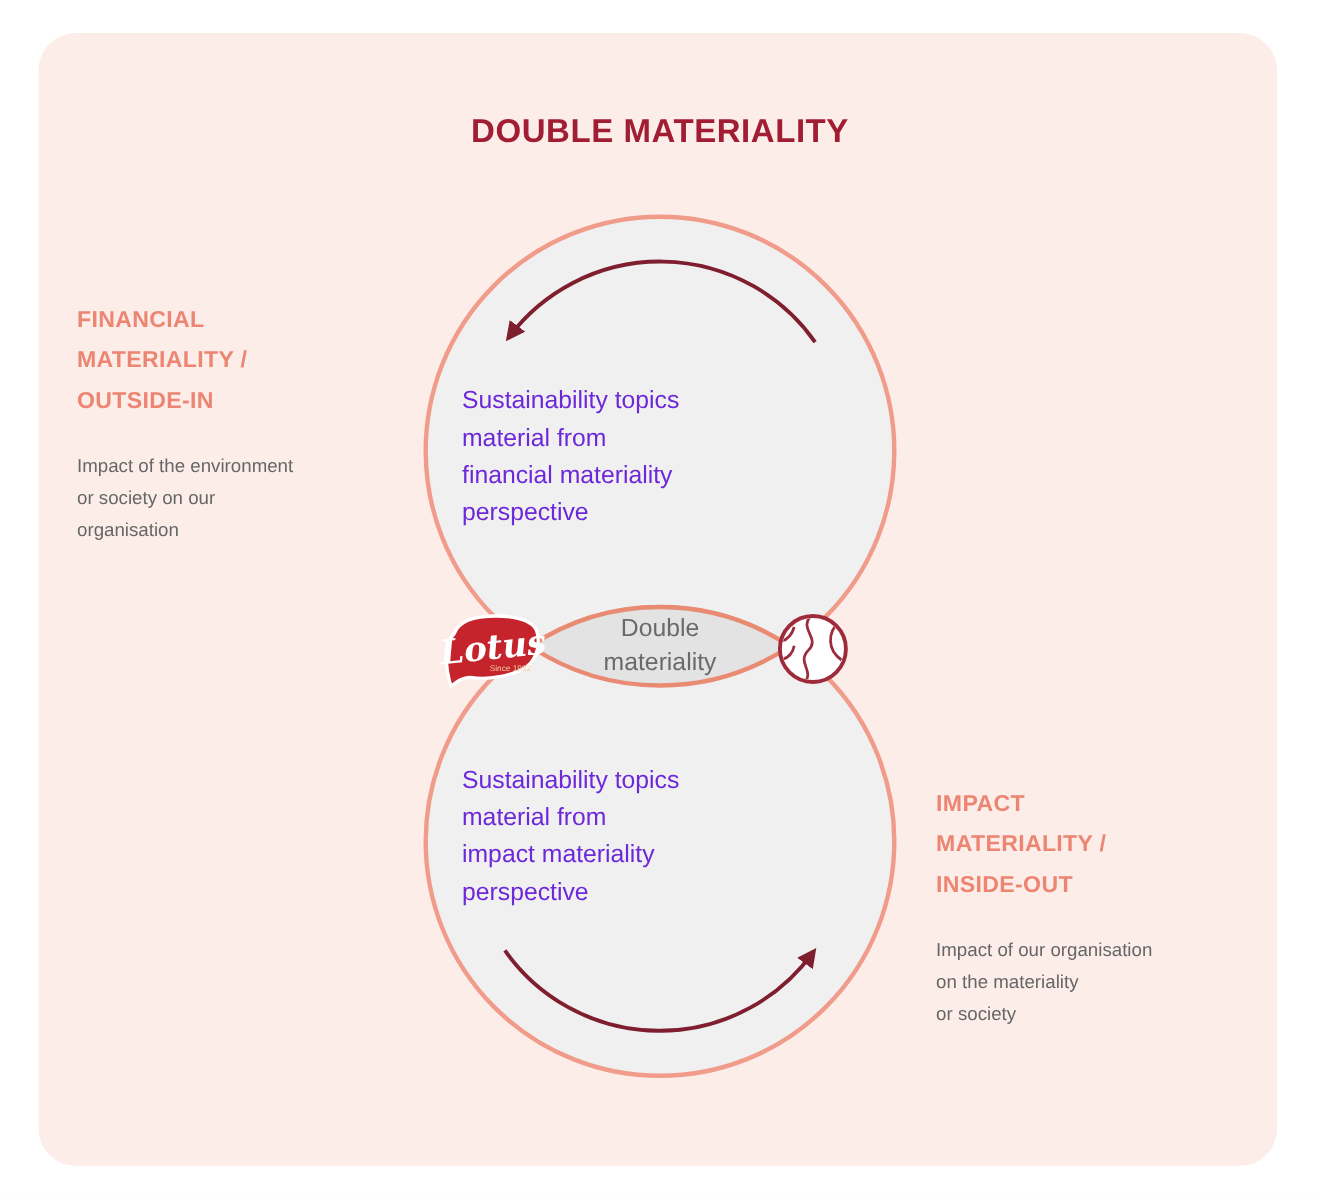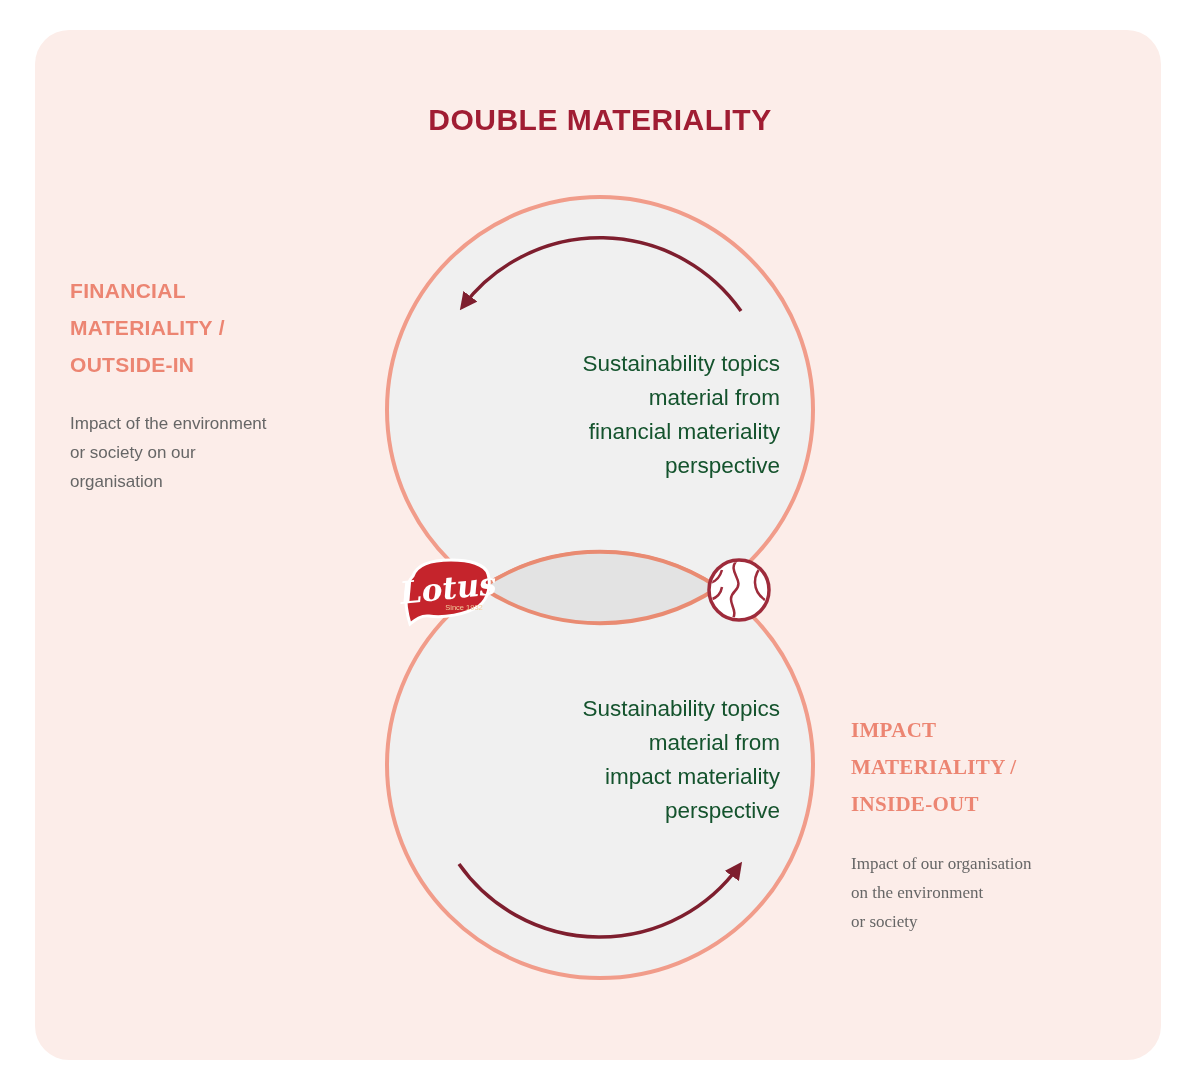"Sustainability topics" .circle-text { color: #14532d -> #6d28d9; text-align: right -> left }
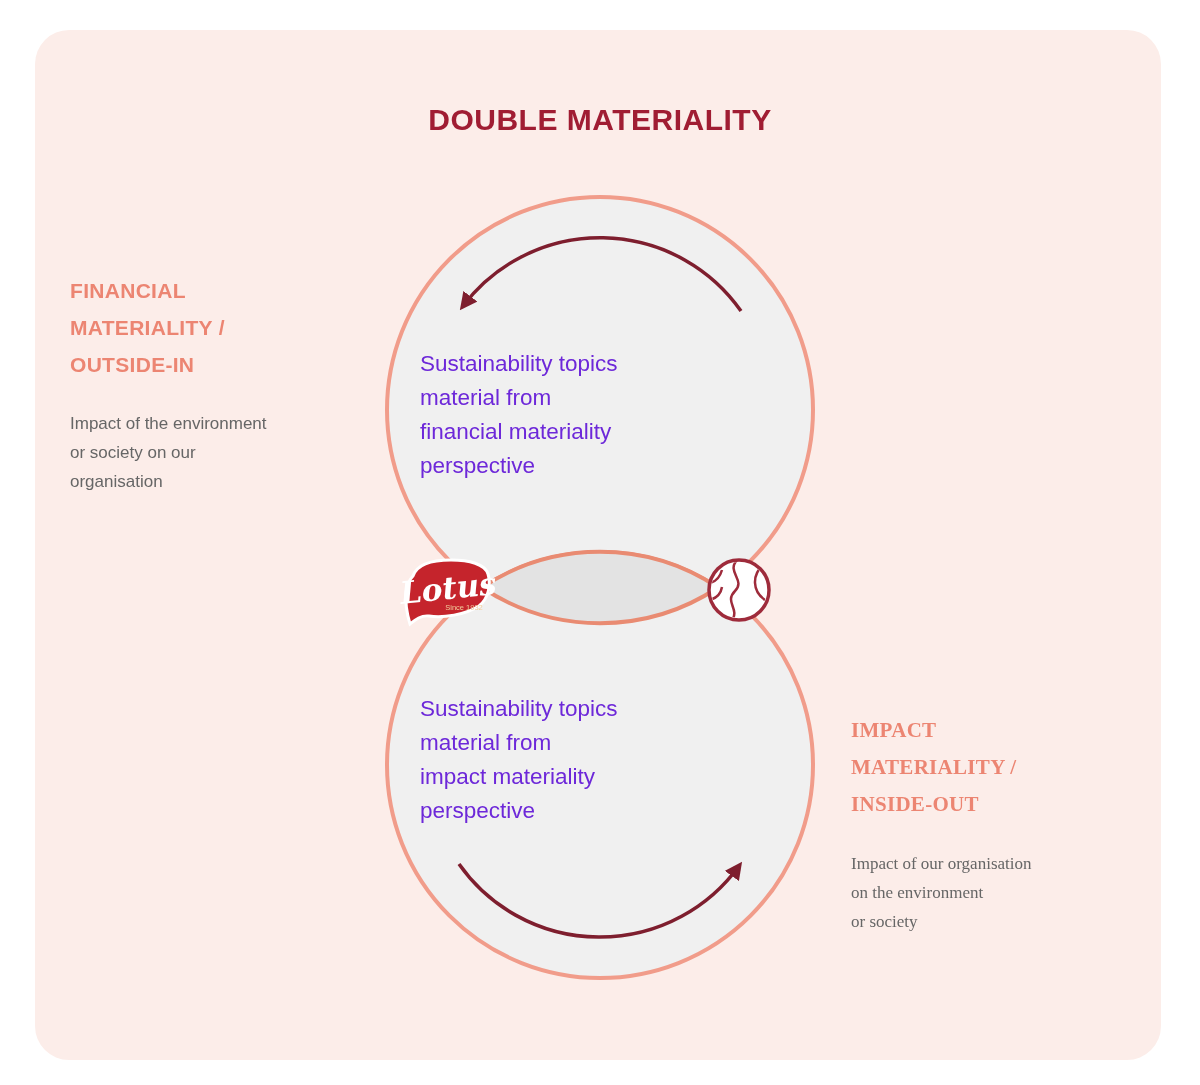"Double" div.lens-text { html: none -> <div>Double materiality</div> }
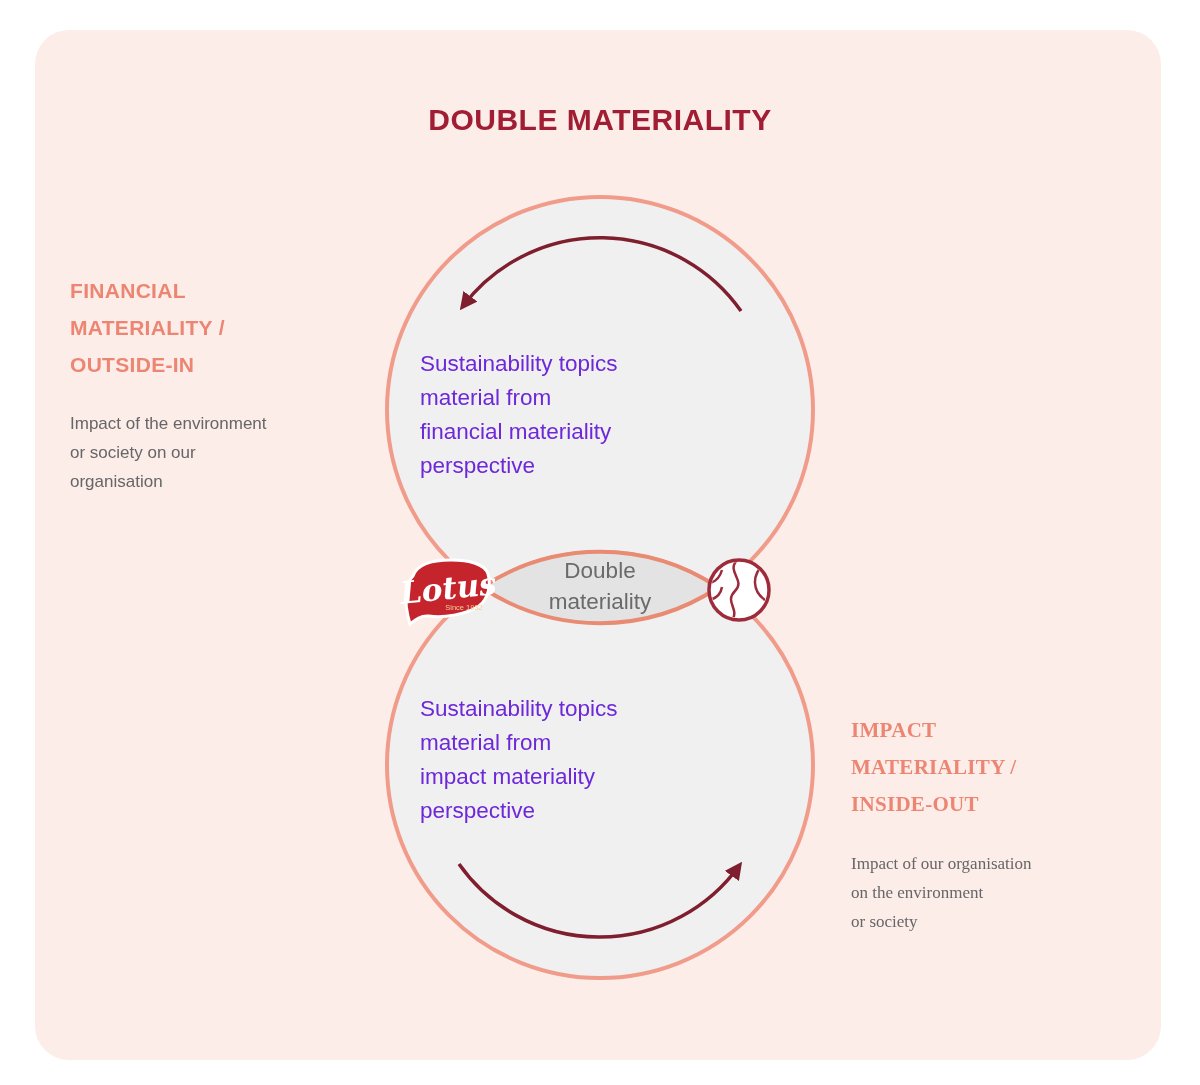"IMPACT" .right-label { font-family: Liberation Serif, serif -> none }
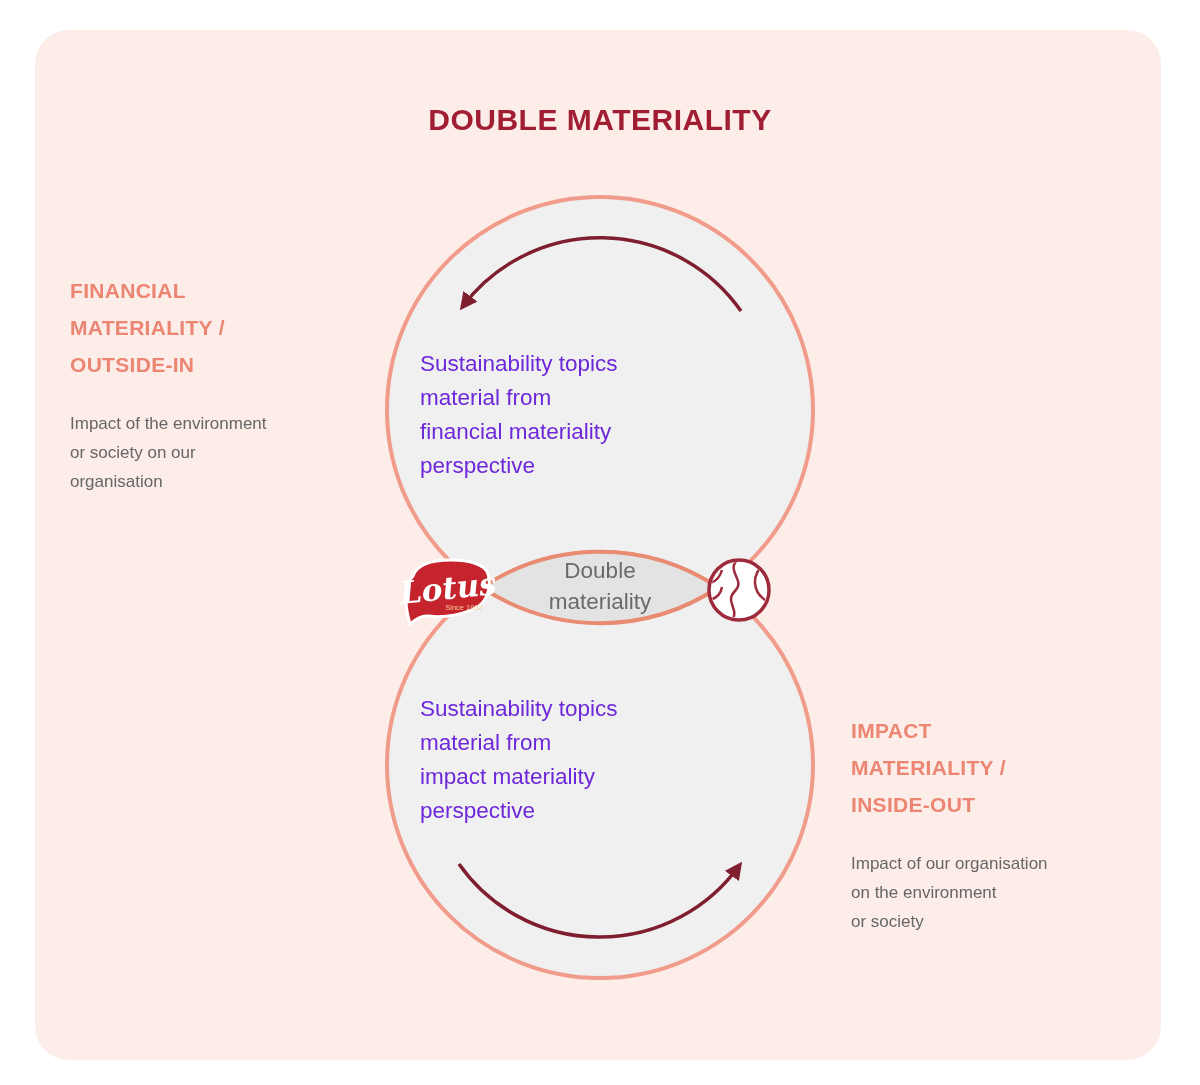"Impact of our organisation" div.desc { text: environment -> materiality }
